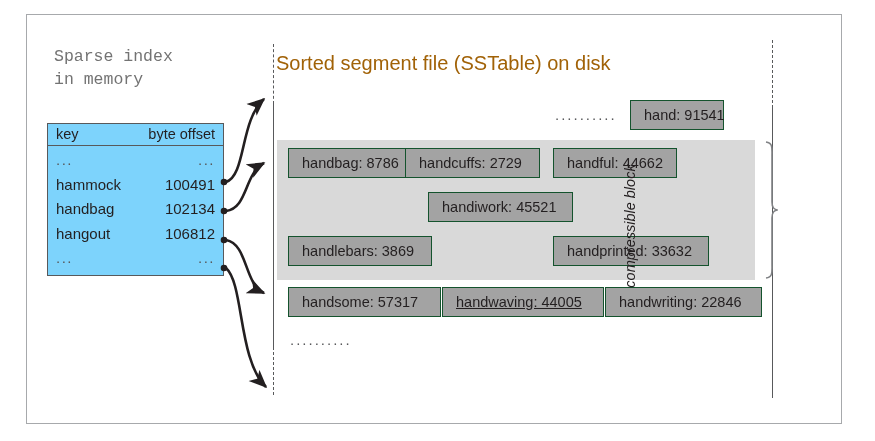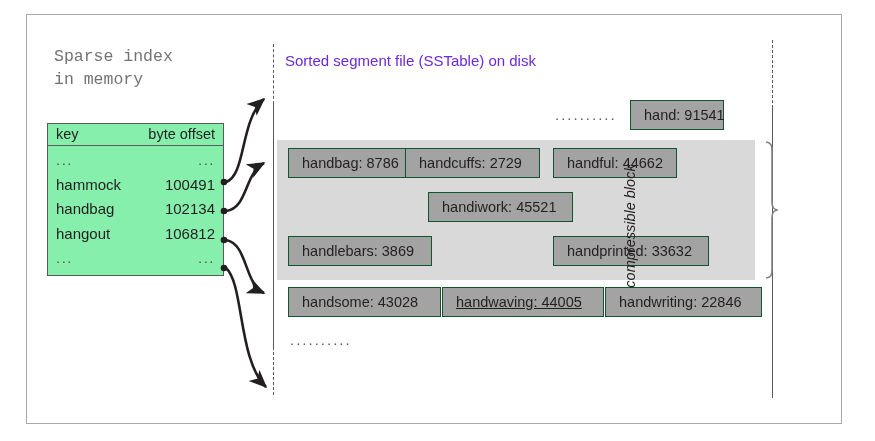"Sorted segment file (SSTable) on" .sstable-title { color: #6d28d9 -> #a16207; font-size: 15px -> 20px; left: 285px -> 276px }
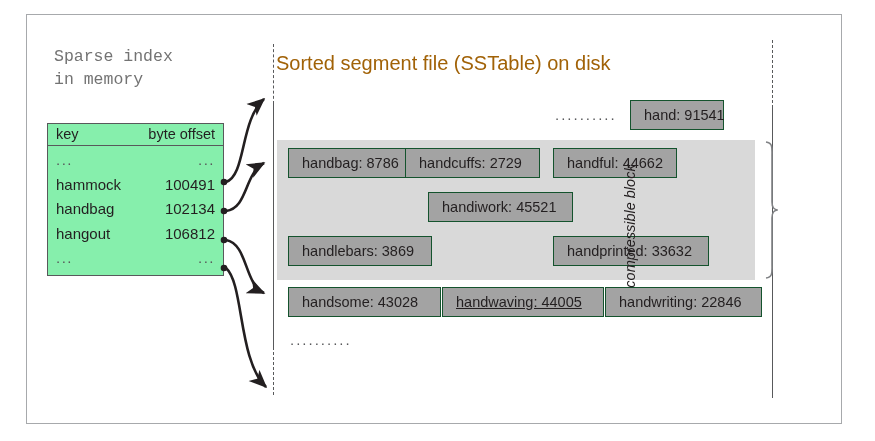"key" .index-table { background: #86efac -> #7dd3fc }
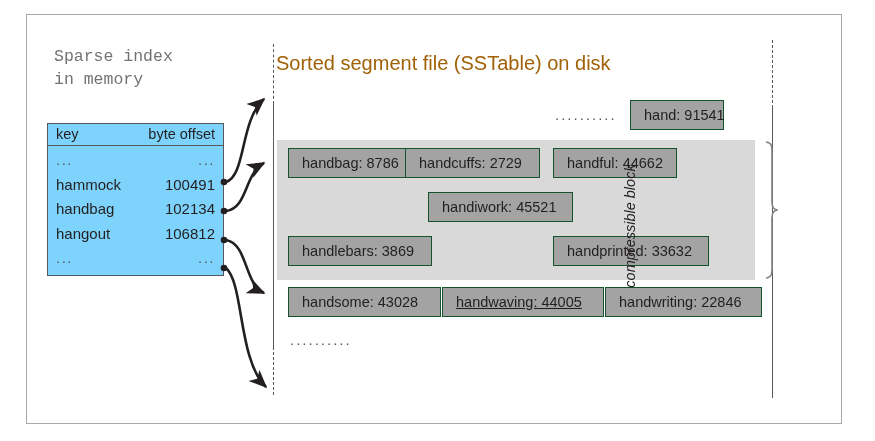"handsome: 43028" div.cell { text: 43028 -> 57317 }
